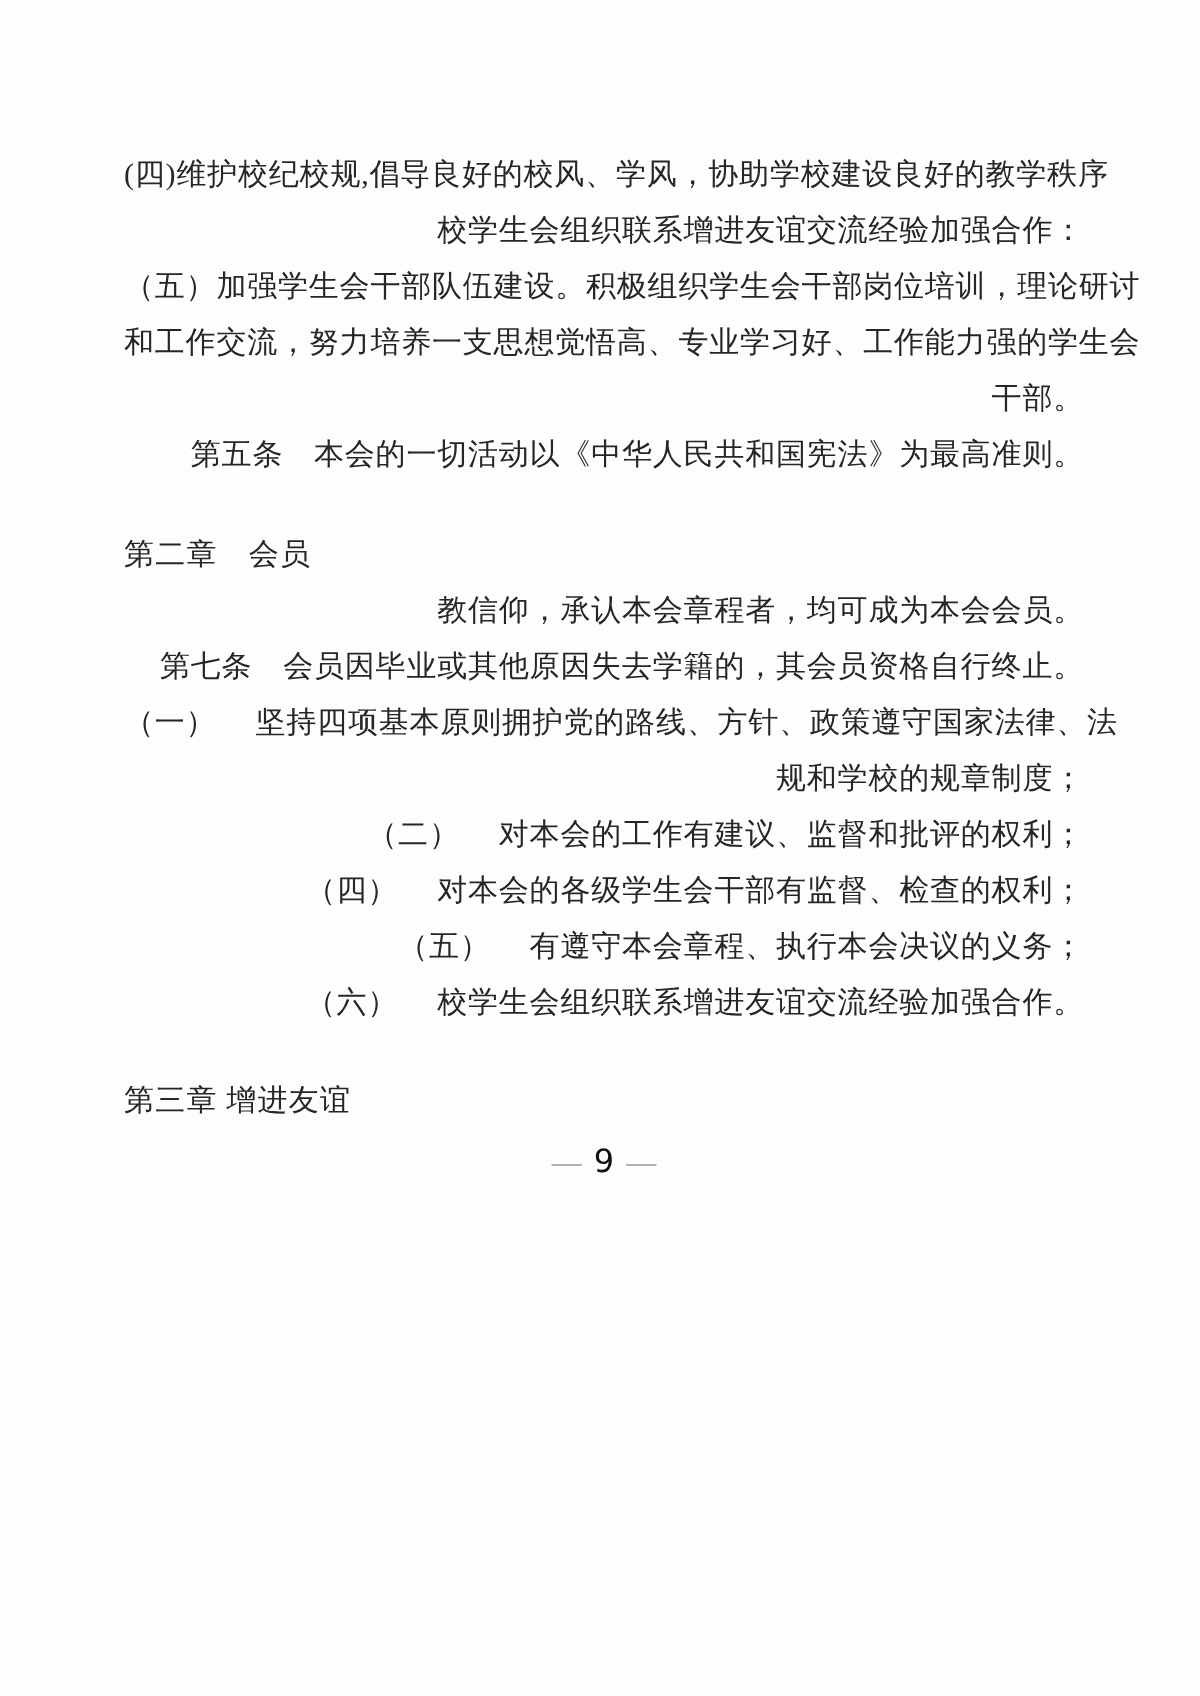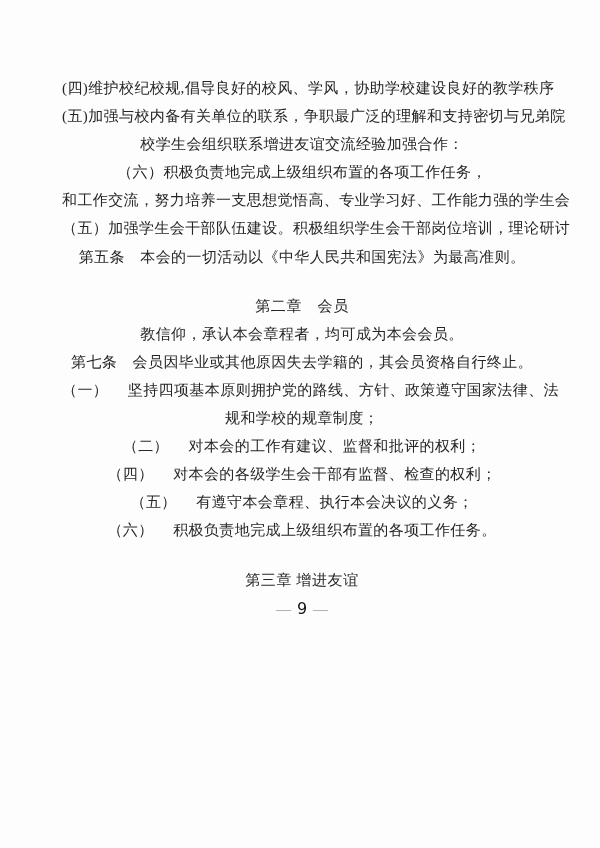"(四)维护校纪校规,倡导良好的校风、学风，协助学校建设良好的教学秩序" .doc-line { text-align: center -> right }
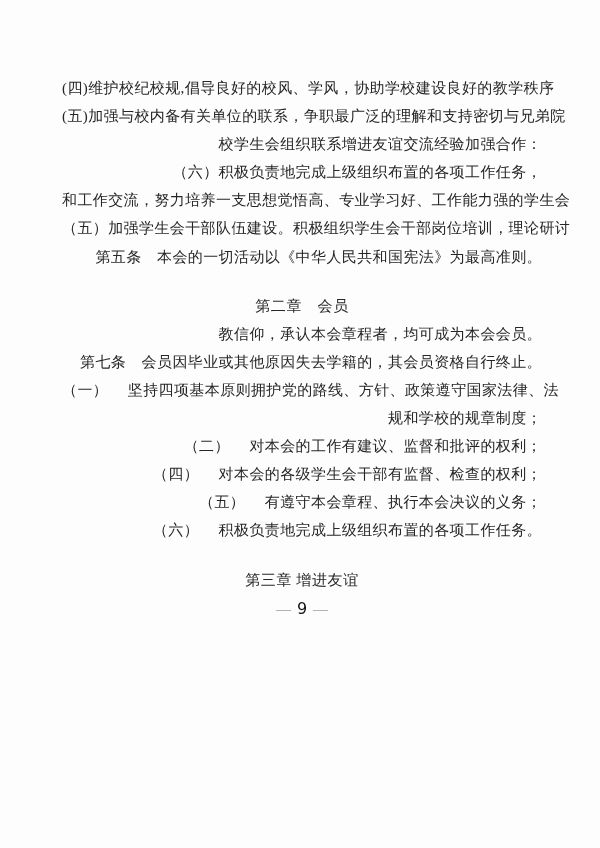"(五)加强与校内备有关单位的联系，争职最广泛的理解和支持密切与兄弟院" div.doc-line { html: <div>(五)加强与校内备有关单位的联系，争职最广泛的理解和支持密切与兄弟院</div> -> none }
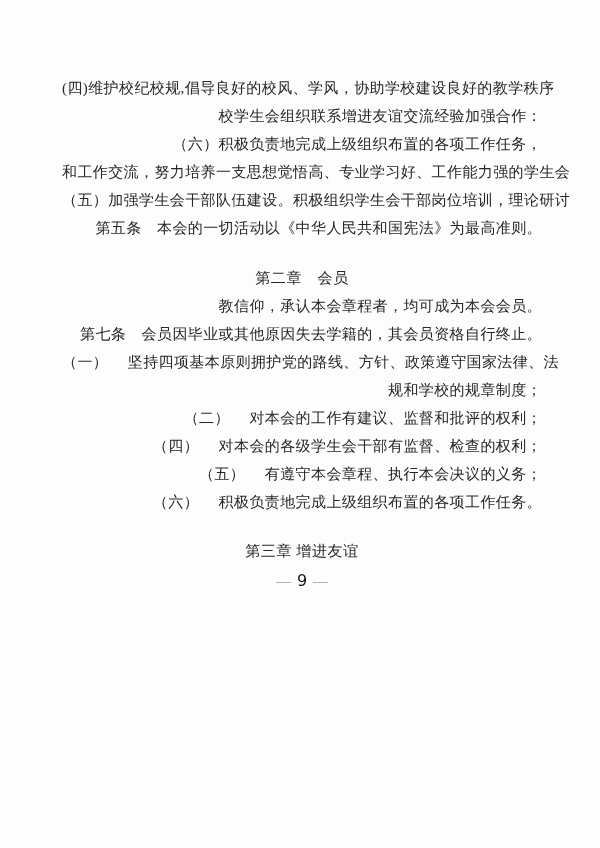"（六）积极负责地完成上级组织布置的各项工作任务，" div.doc-line { html: <div>（六）积极负责地完成上级组织布置的各项工作任务，</div> -> none }
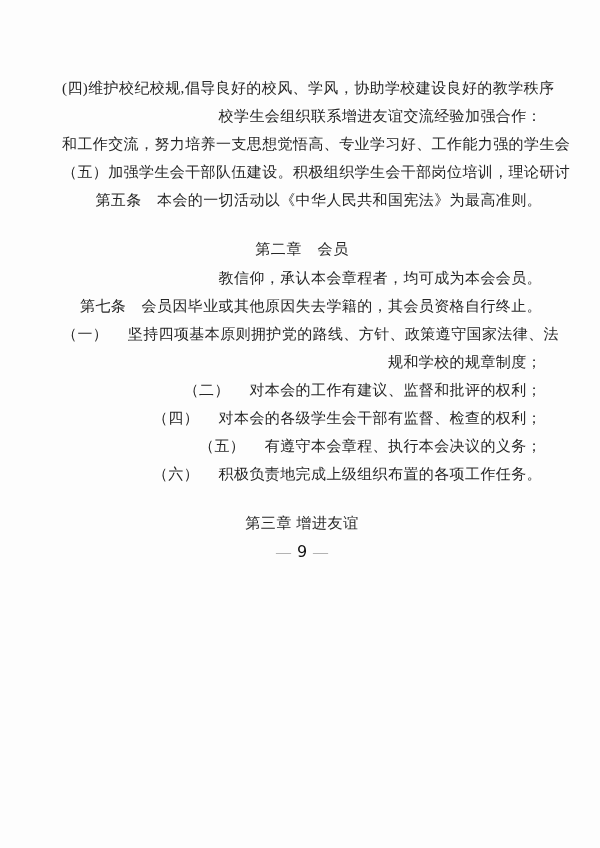"和工作交流，努力培养一支思想觉悟高、专业学习好、工作能力强的学生会" div.doc-line { order: before "（五）加强学生会干部队伍建设。积极组织学生会干部岗位培训，理论研讨" -> after "（五）加强学生会干部队伍建设。积极组织学生会干部岗位培训，理论研讨" }
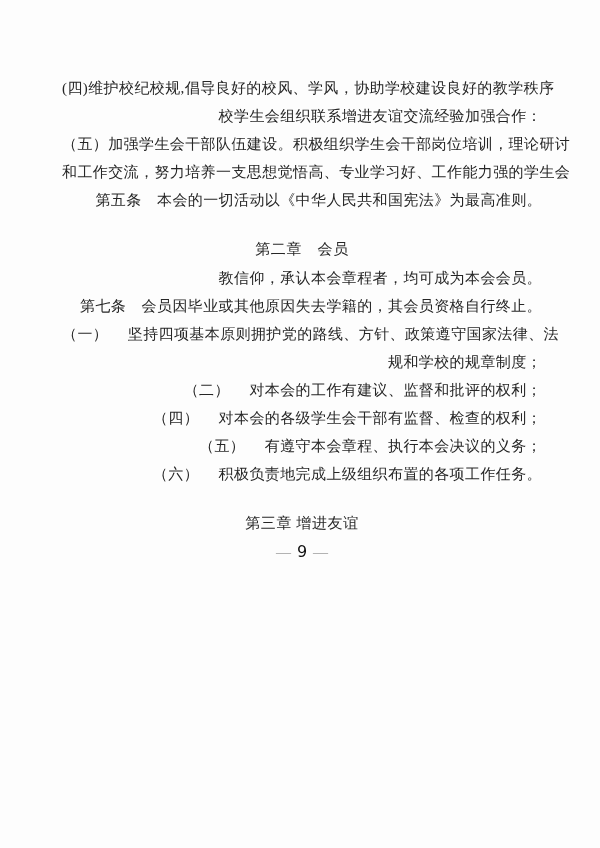"干部。" div.doc-line { html: none -> <div>干部。</div> }
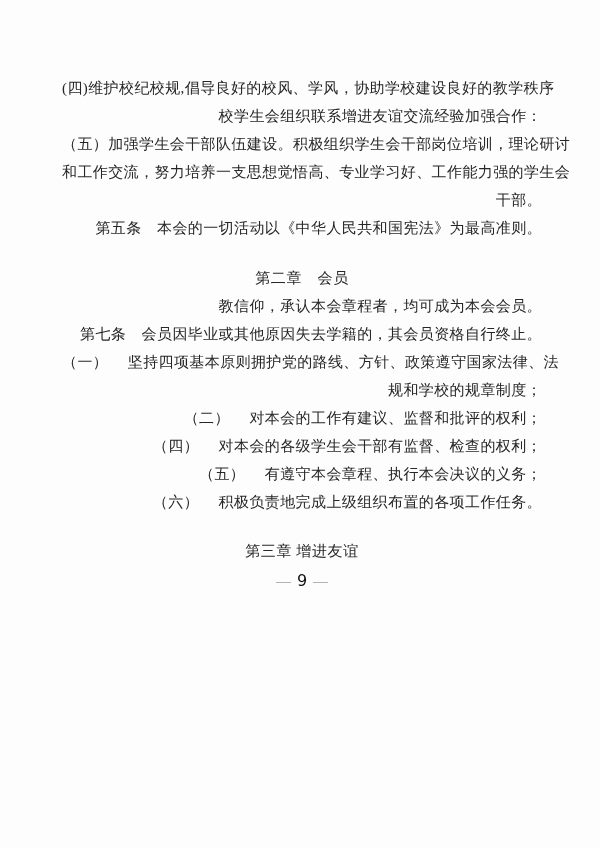"第二章 会员" .chapter-heading { text-align: center -> left }
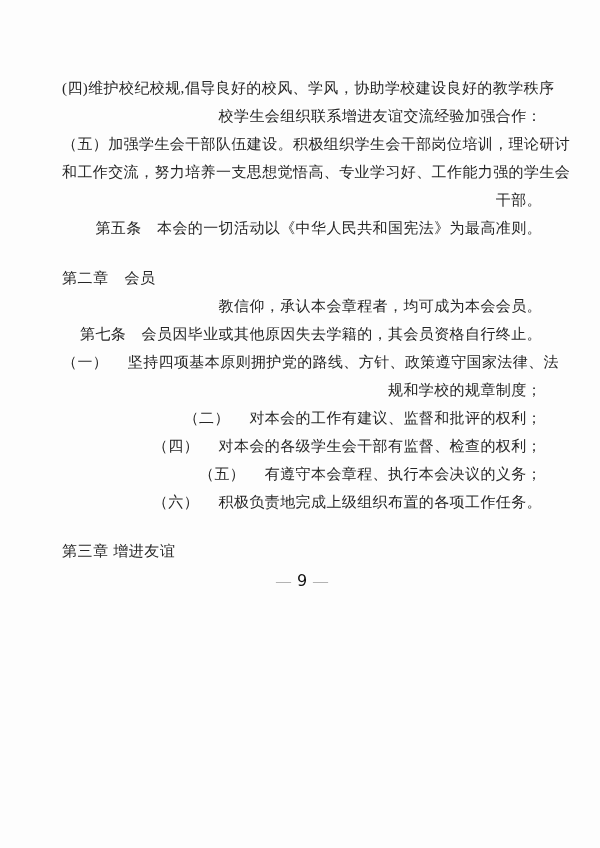"（六） 积极负责地完成上级组织布置的各项工作任务。" div.doc-line { text: 积极负责地完成上级组织布置的各项工作任务 -> 校学生会组织联系增进友谊交流经验加强合作 }
